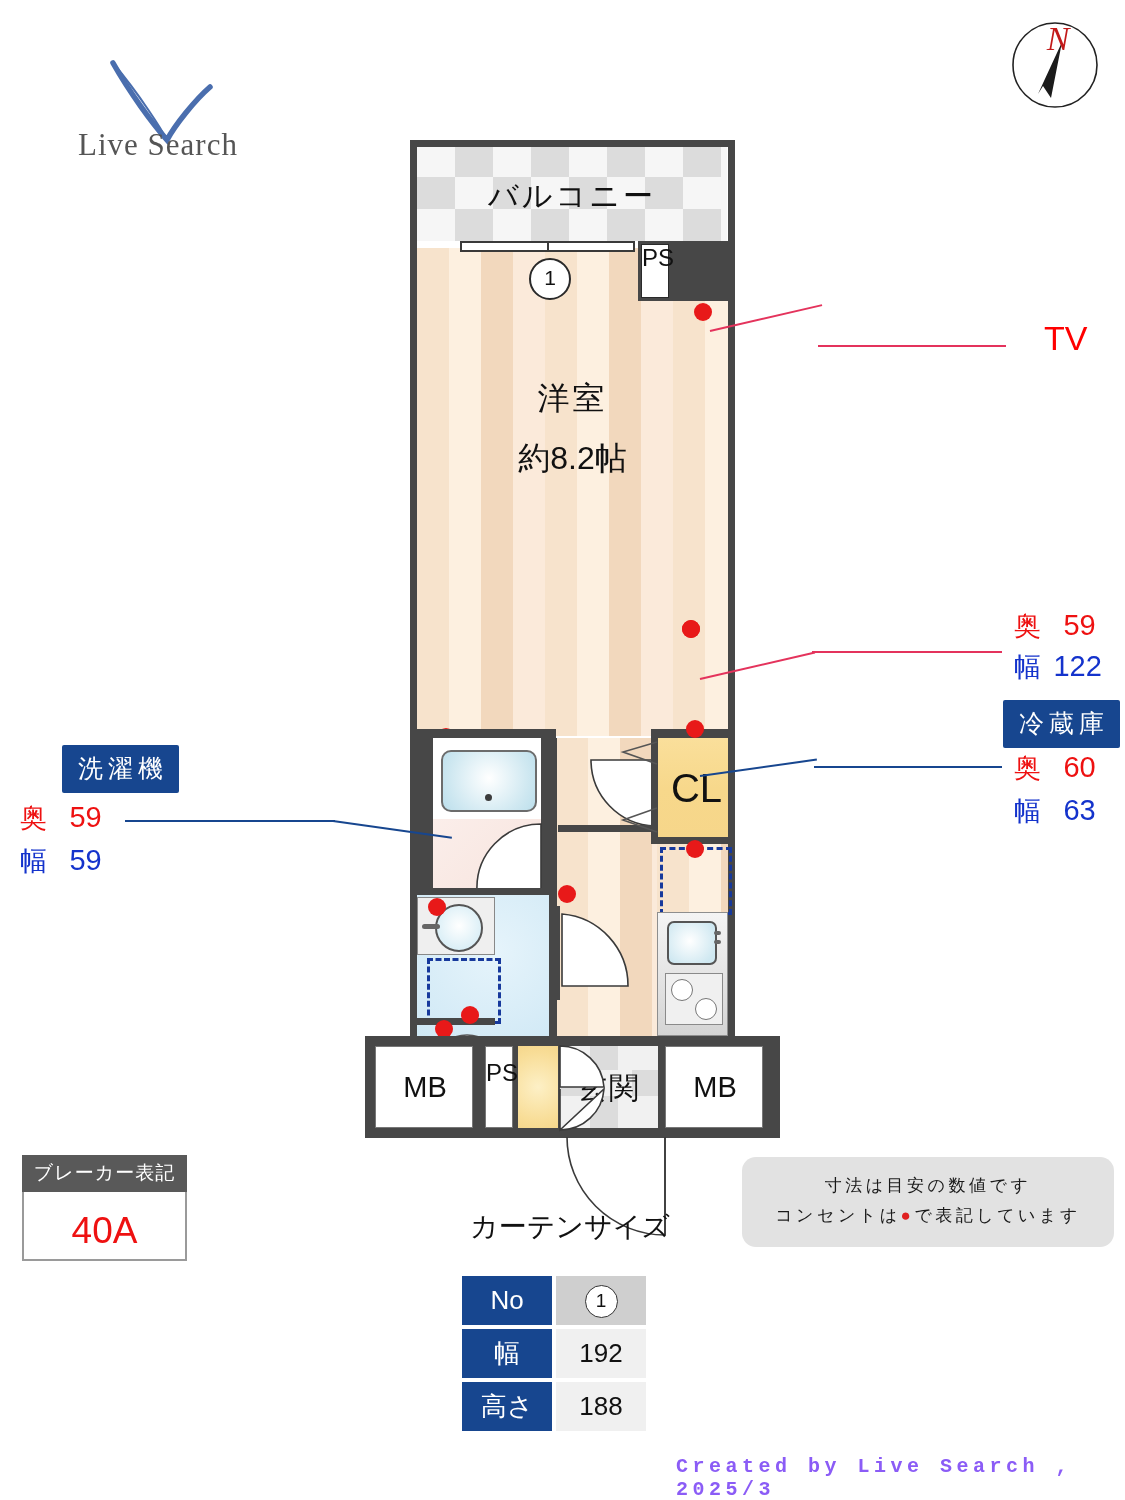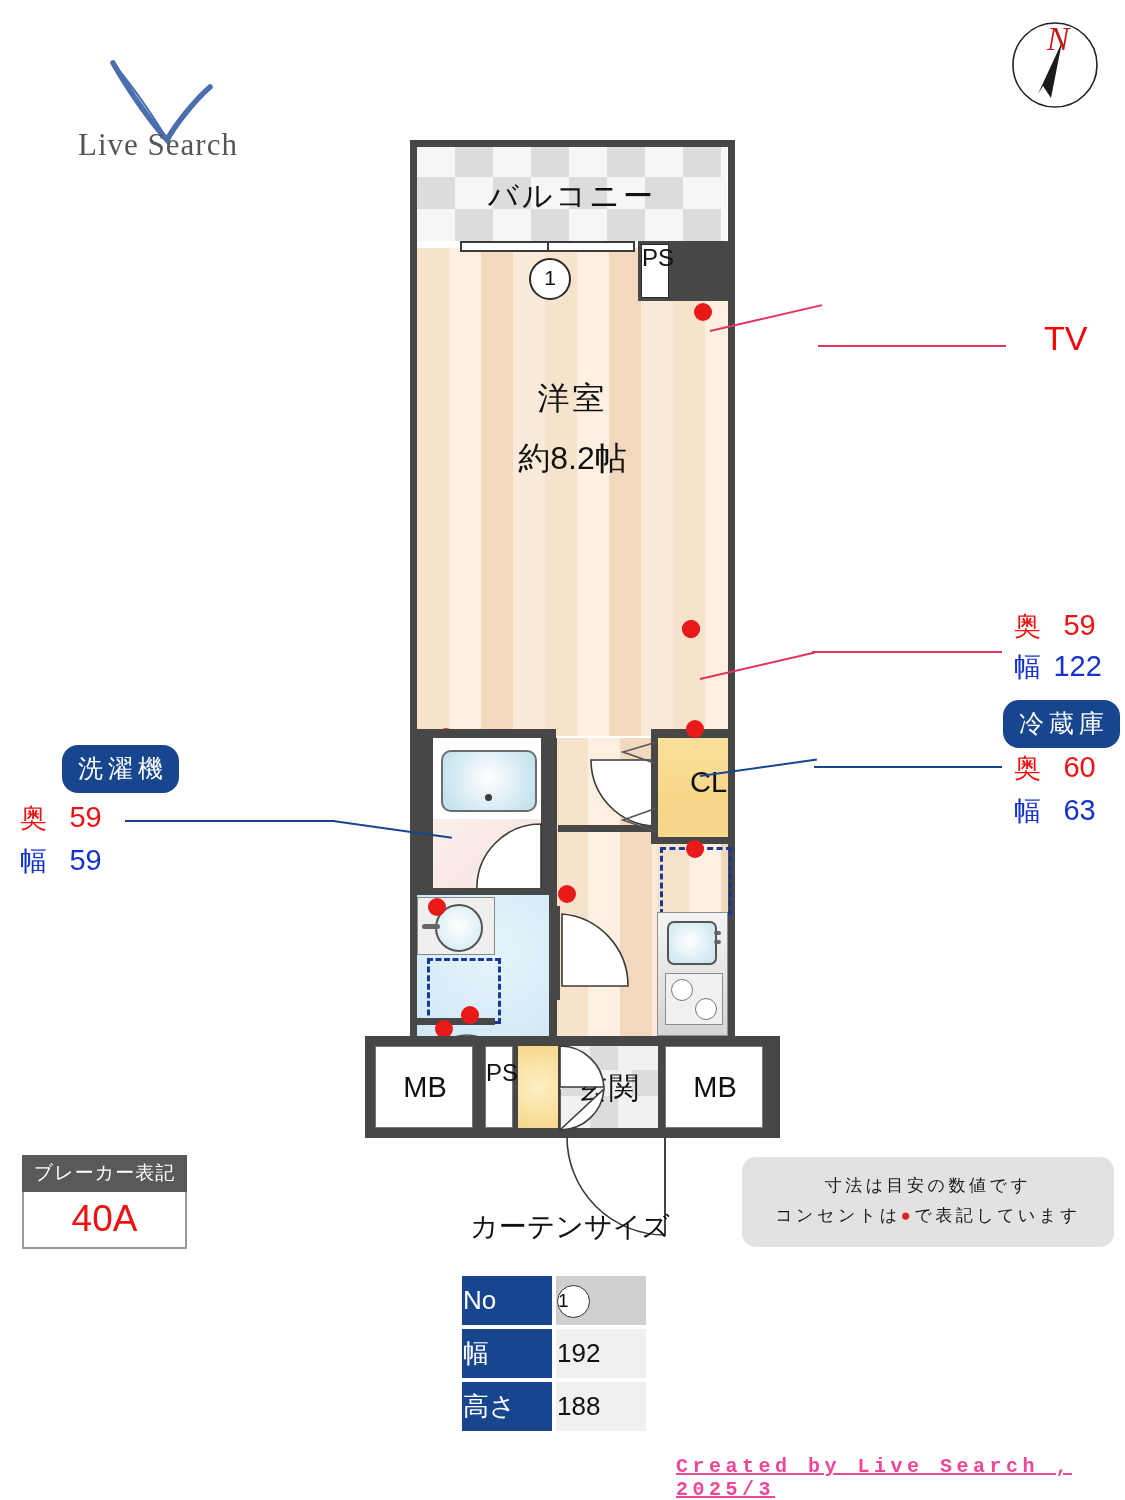"冷蔵庫" .badge { border-radius: 16px -> 2px }
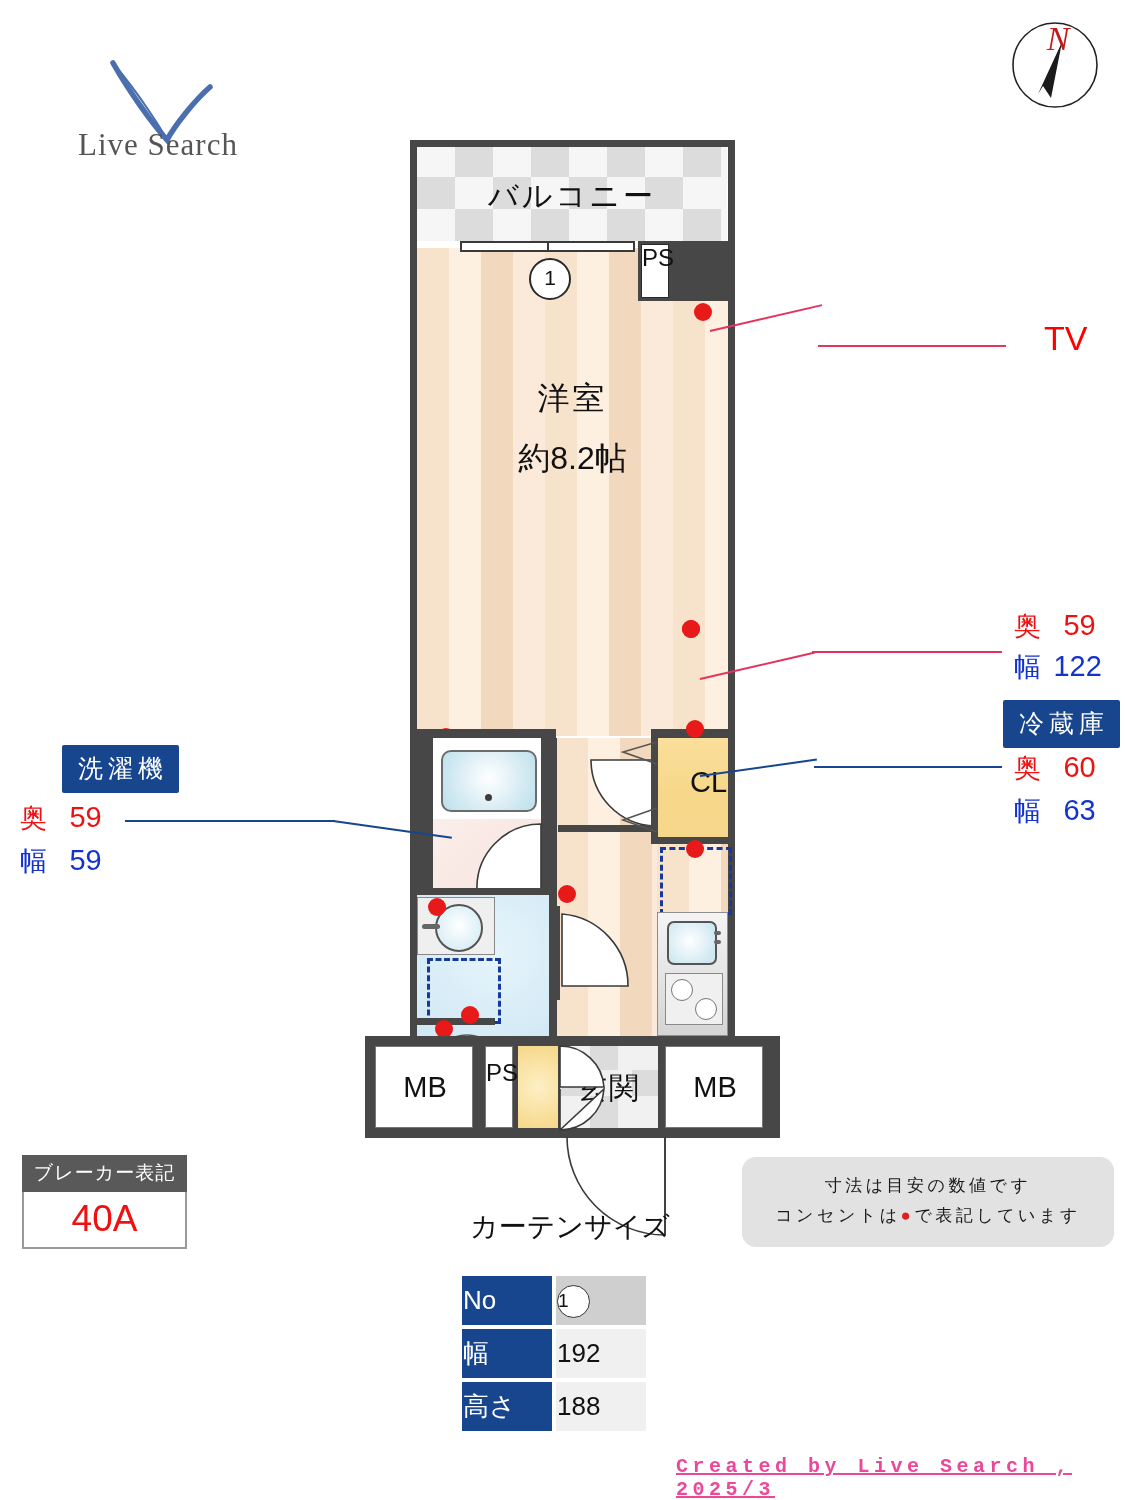"CL" div { font-size: 29px -> 40px; left: 16px -> 4px }
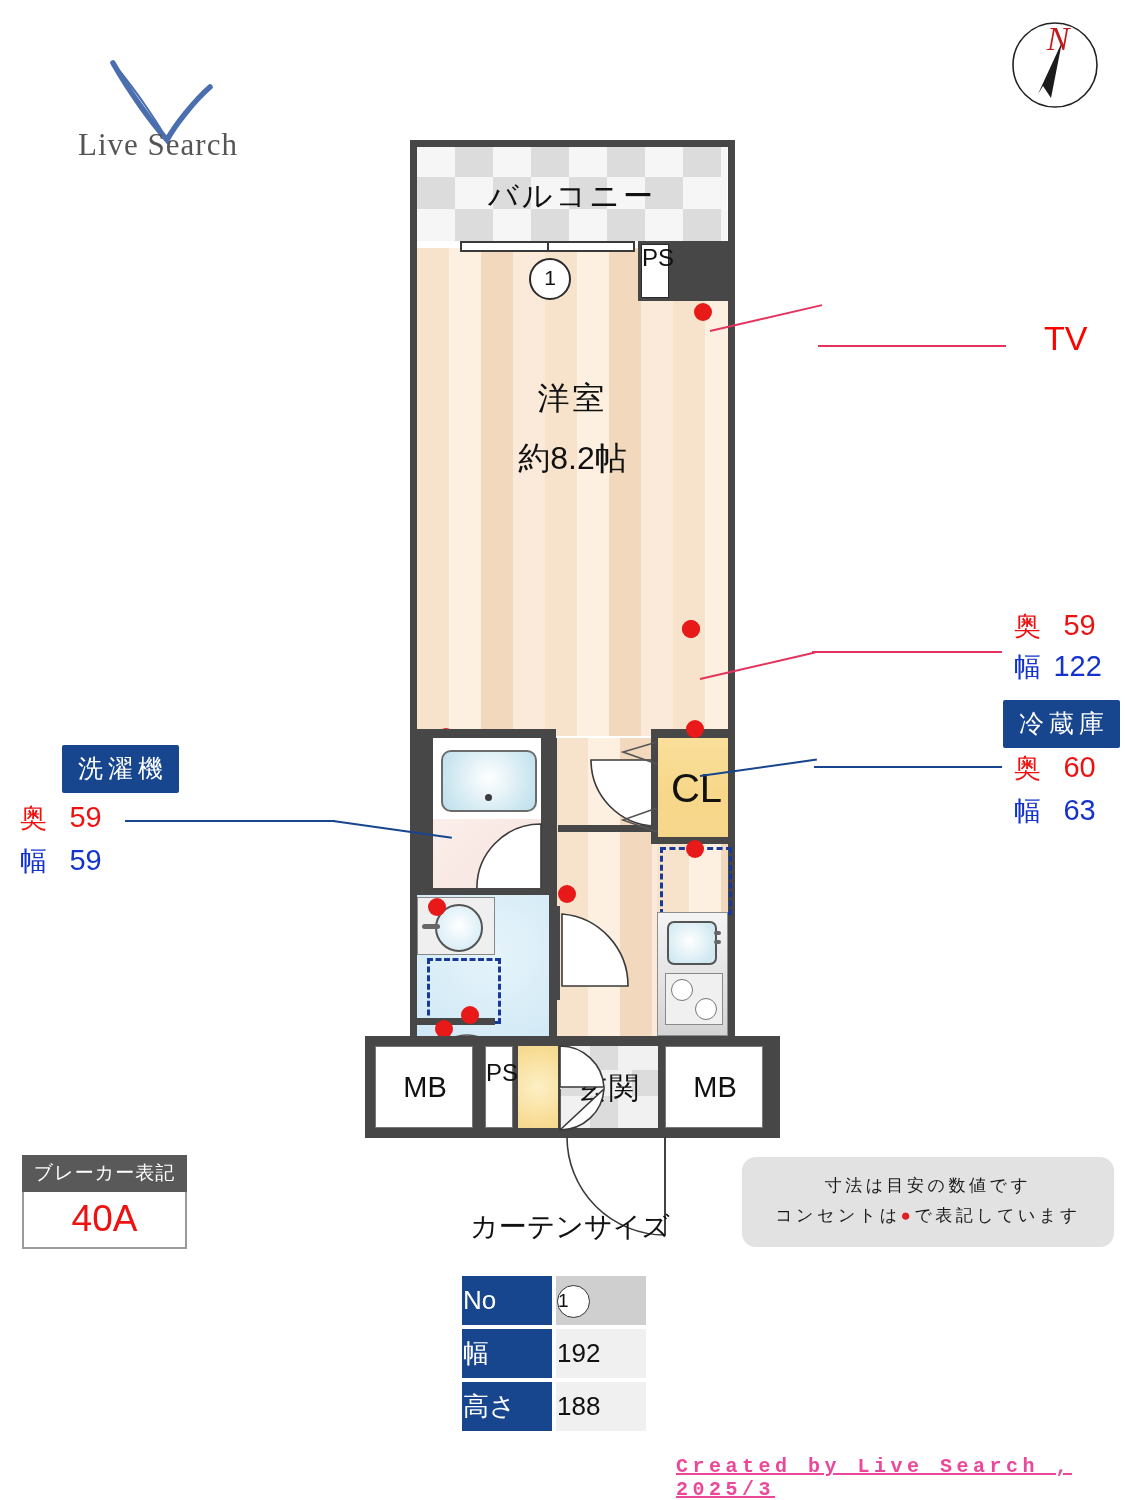"40A" #breaker .bk-body { padding: 6px 0 7px -> 18px 0 7px }
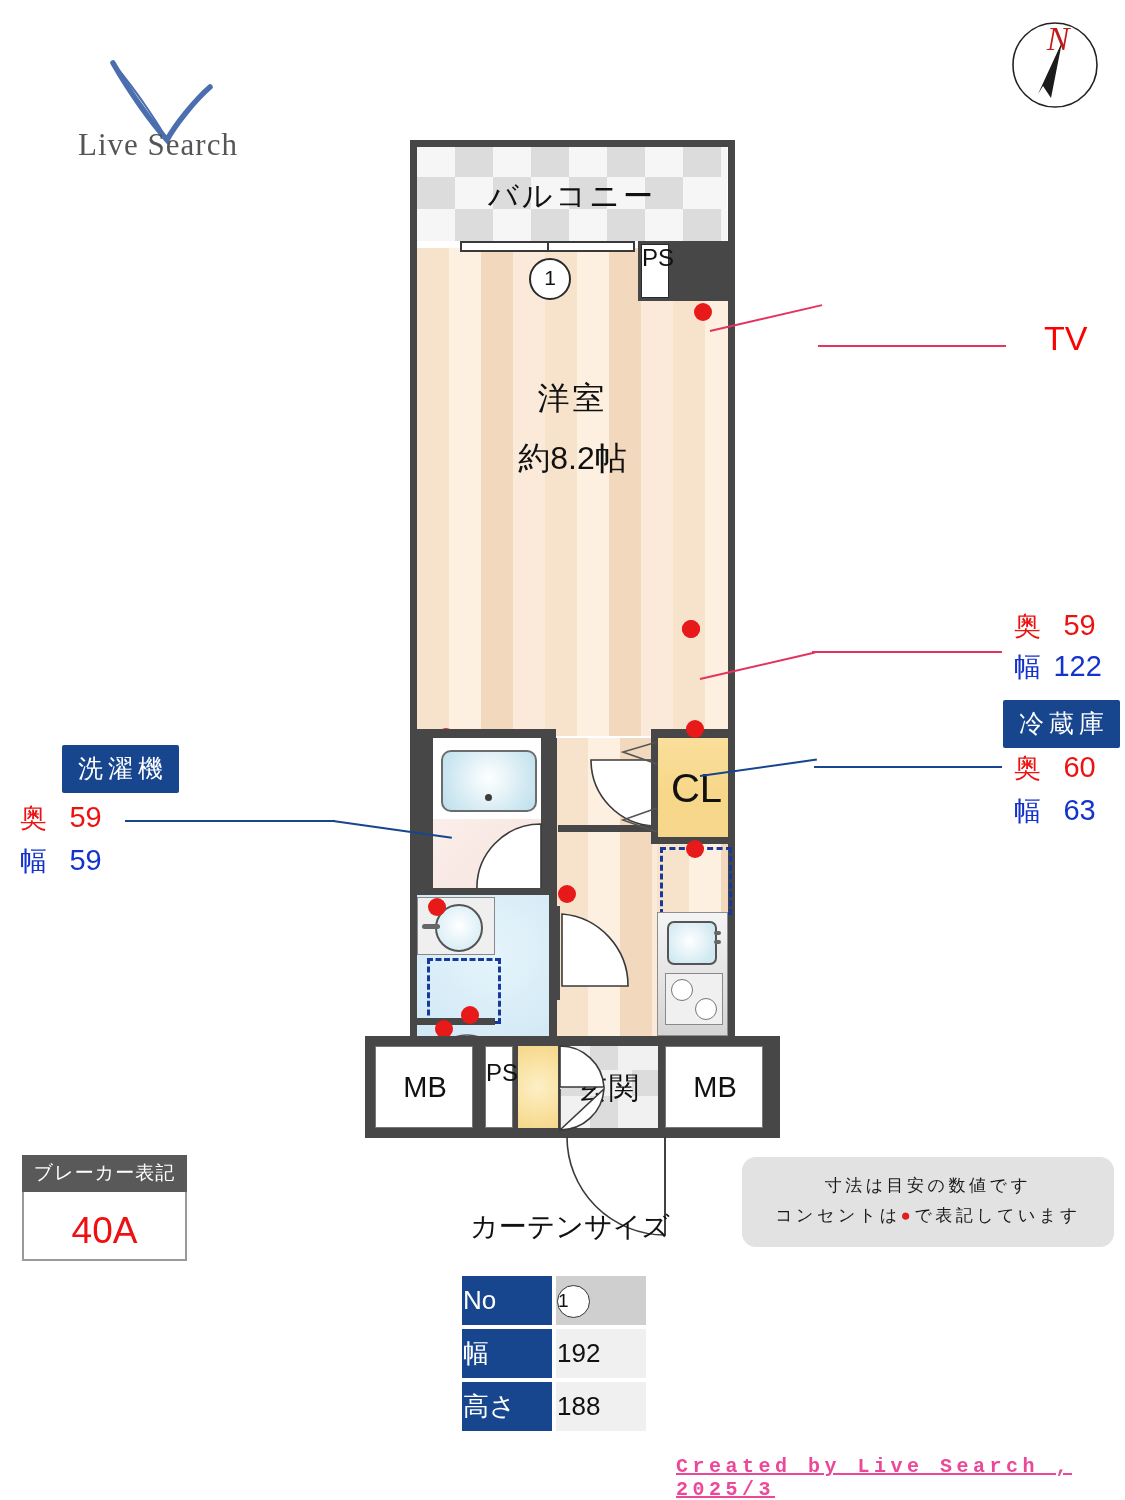"No" #curtain-table td { text-align: none -> center }
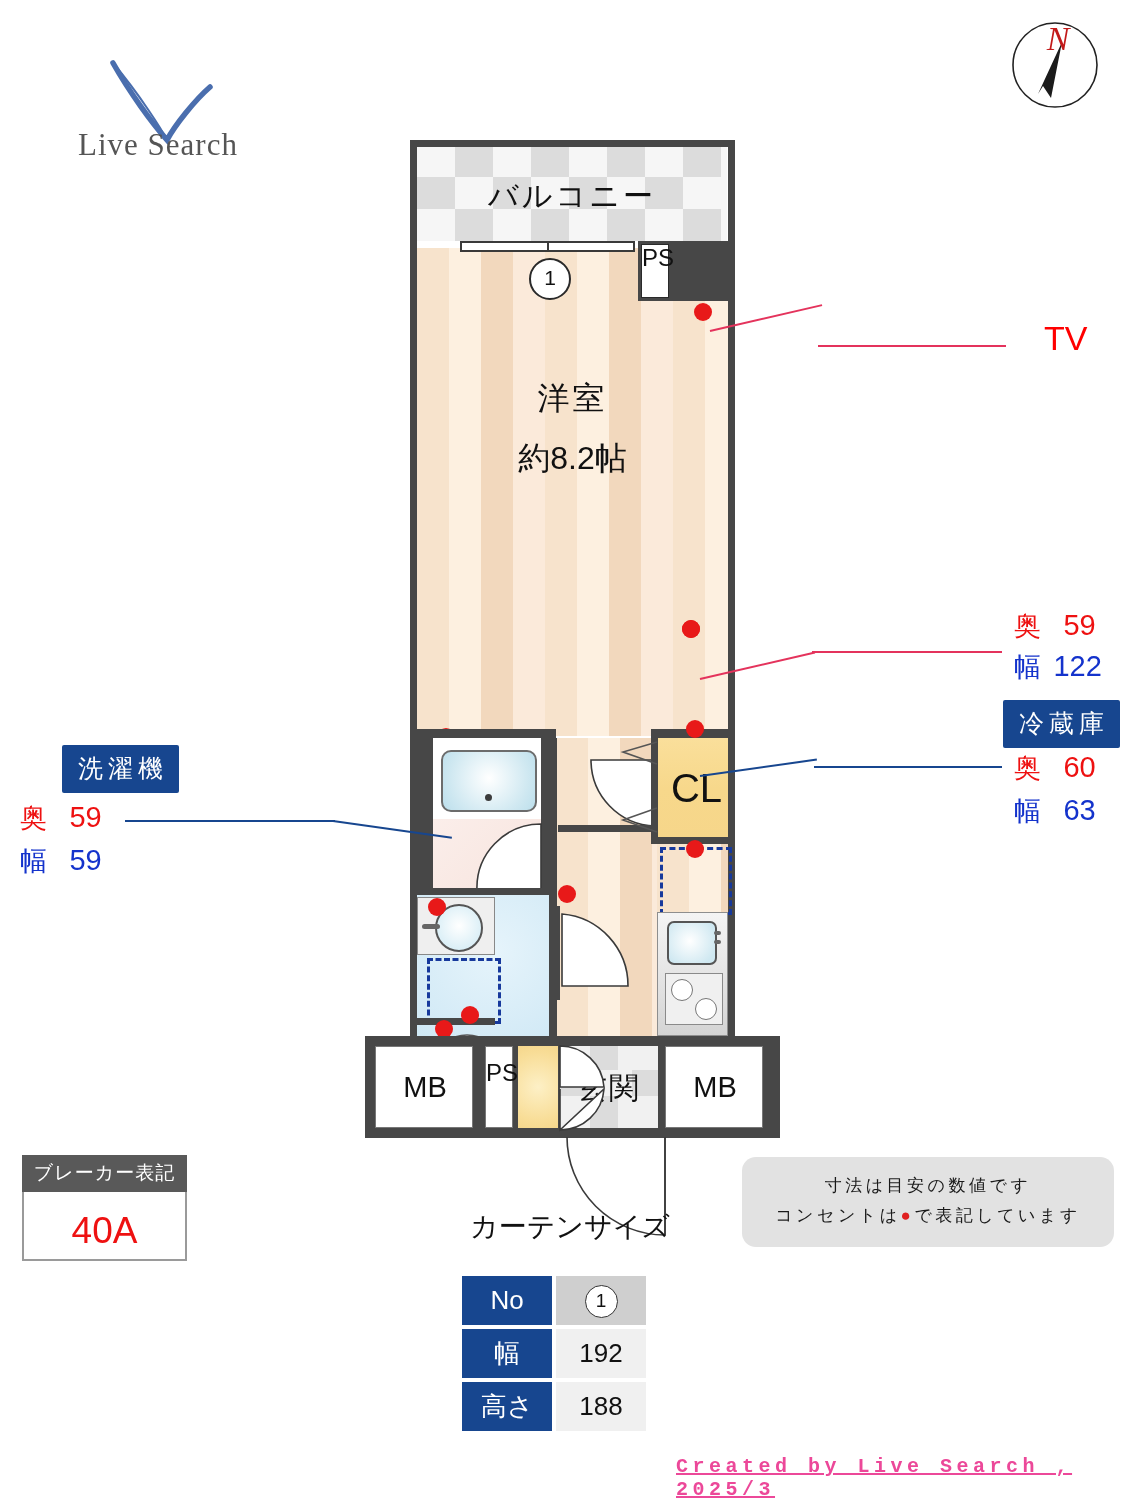"Created by Live Search ," #footer { color: #ec4899 -> #8b5cf6; text-decoration: underline -> none }
